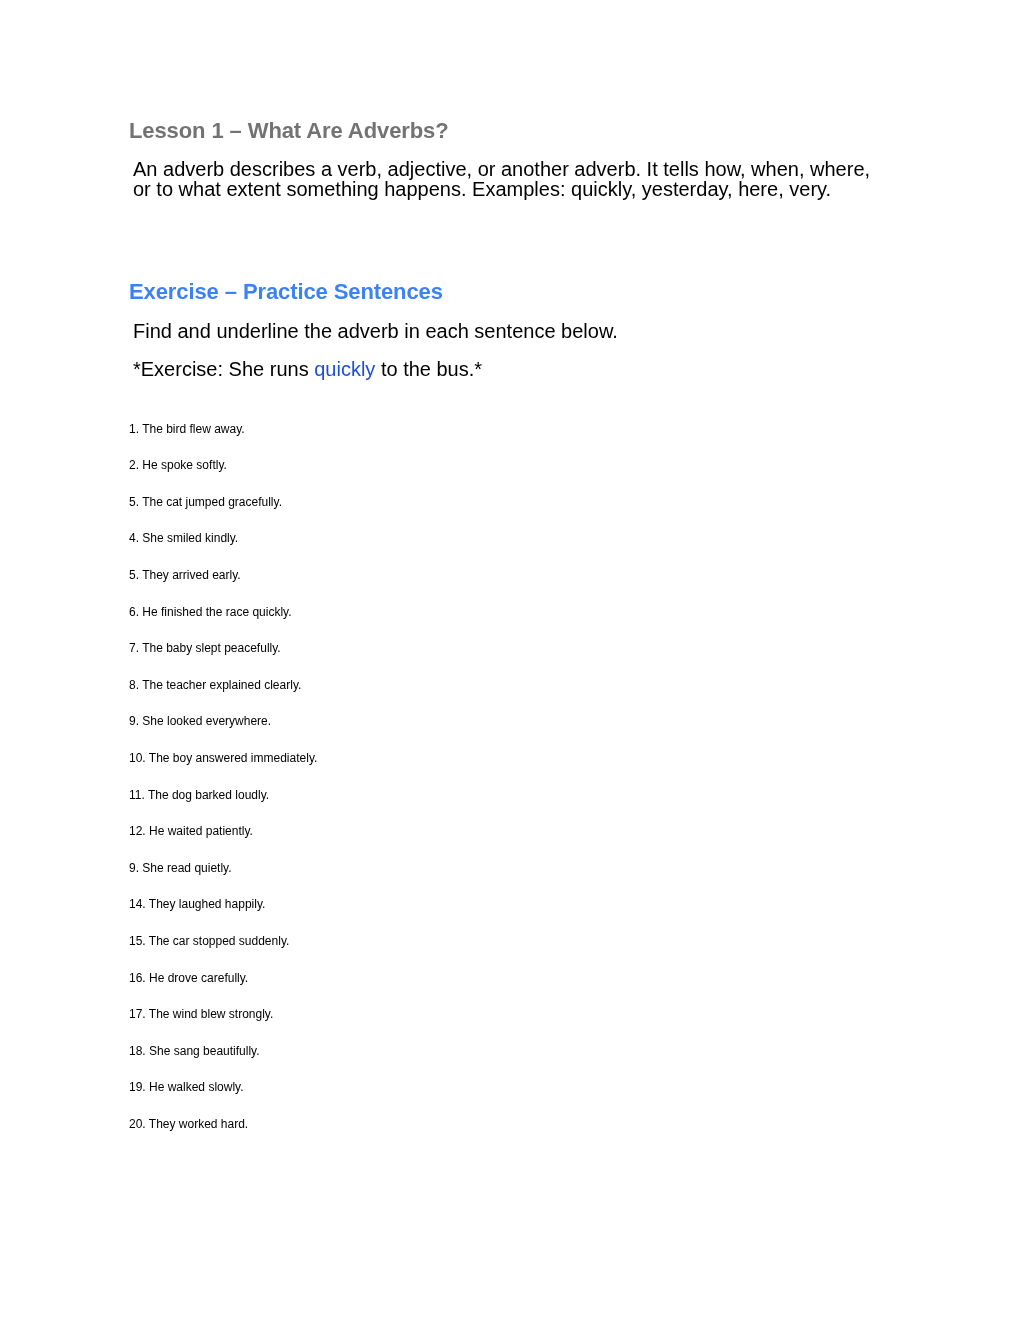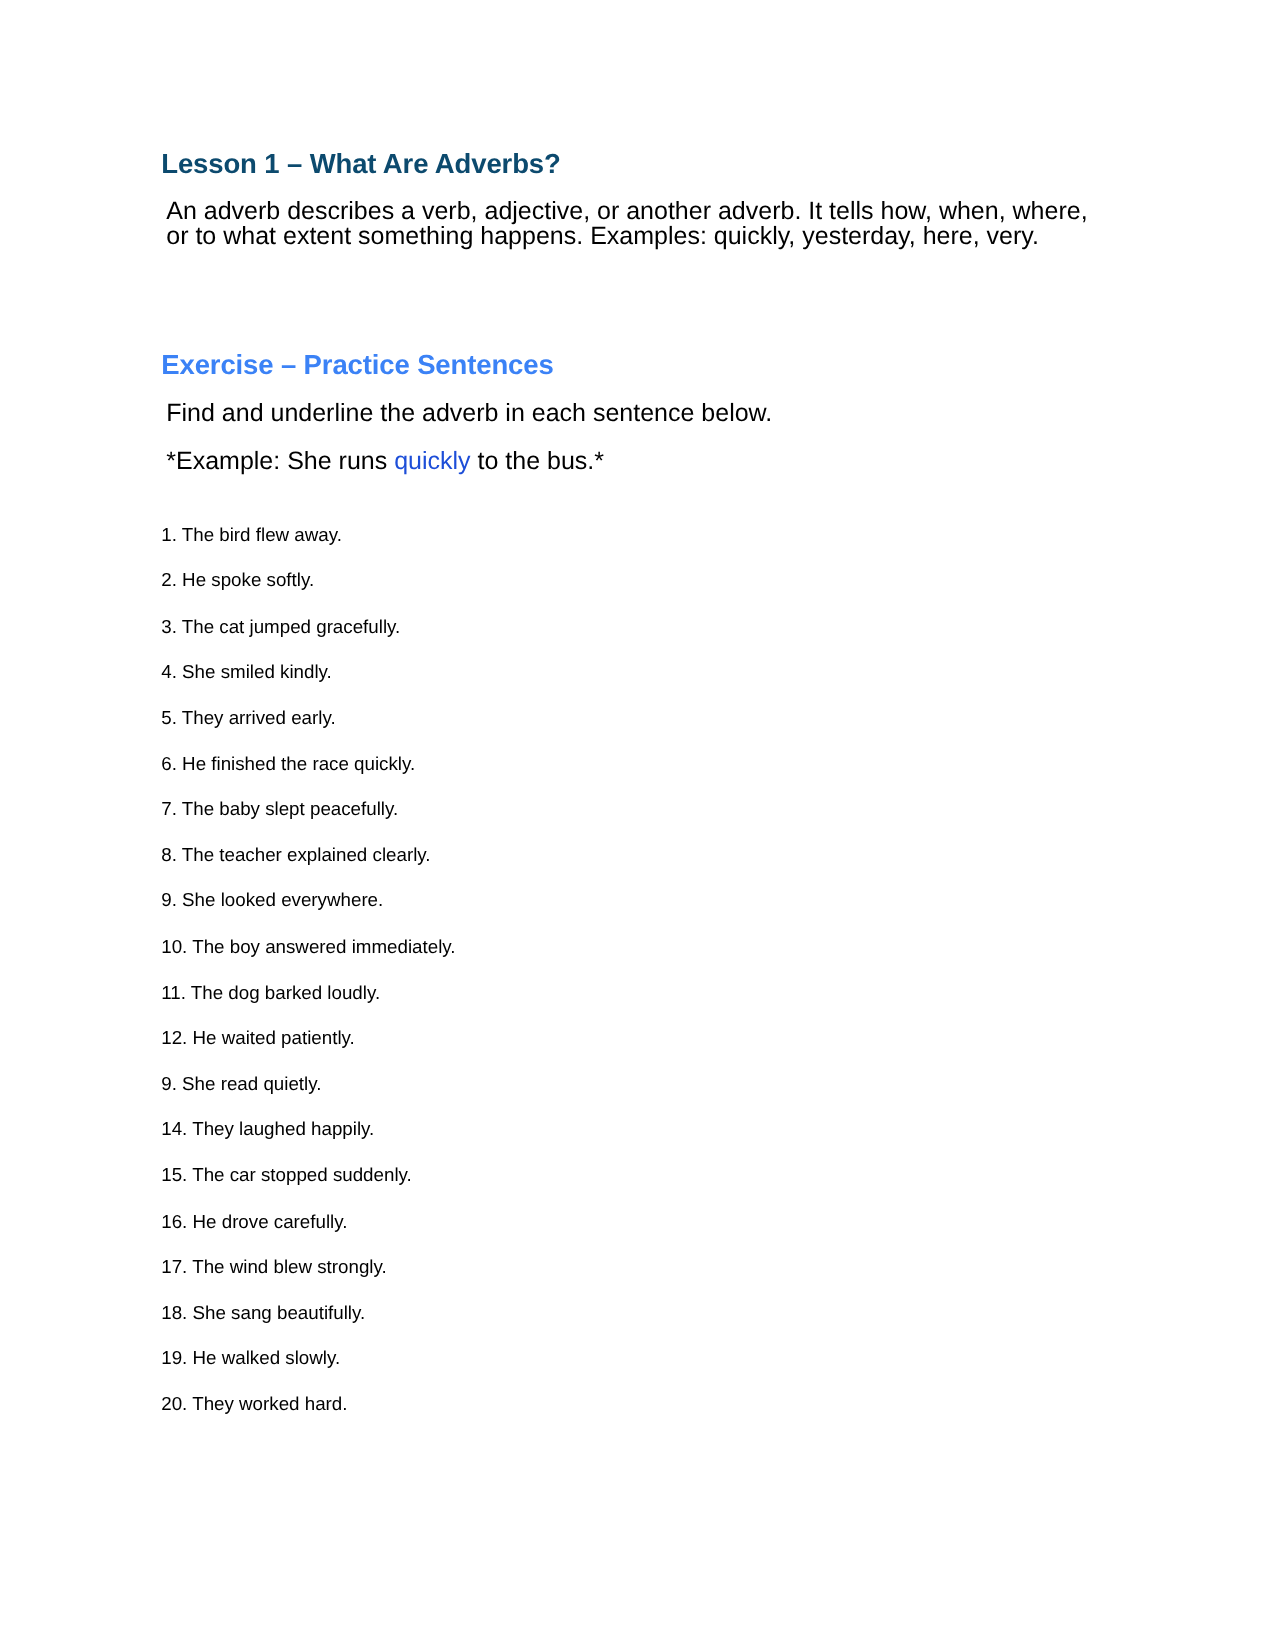"Lesson 1 – What Are" h1.doc-heading { color: #0c4a6e -> #737373 }
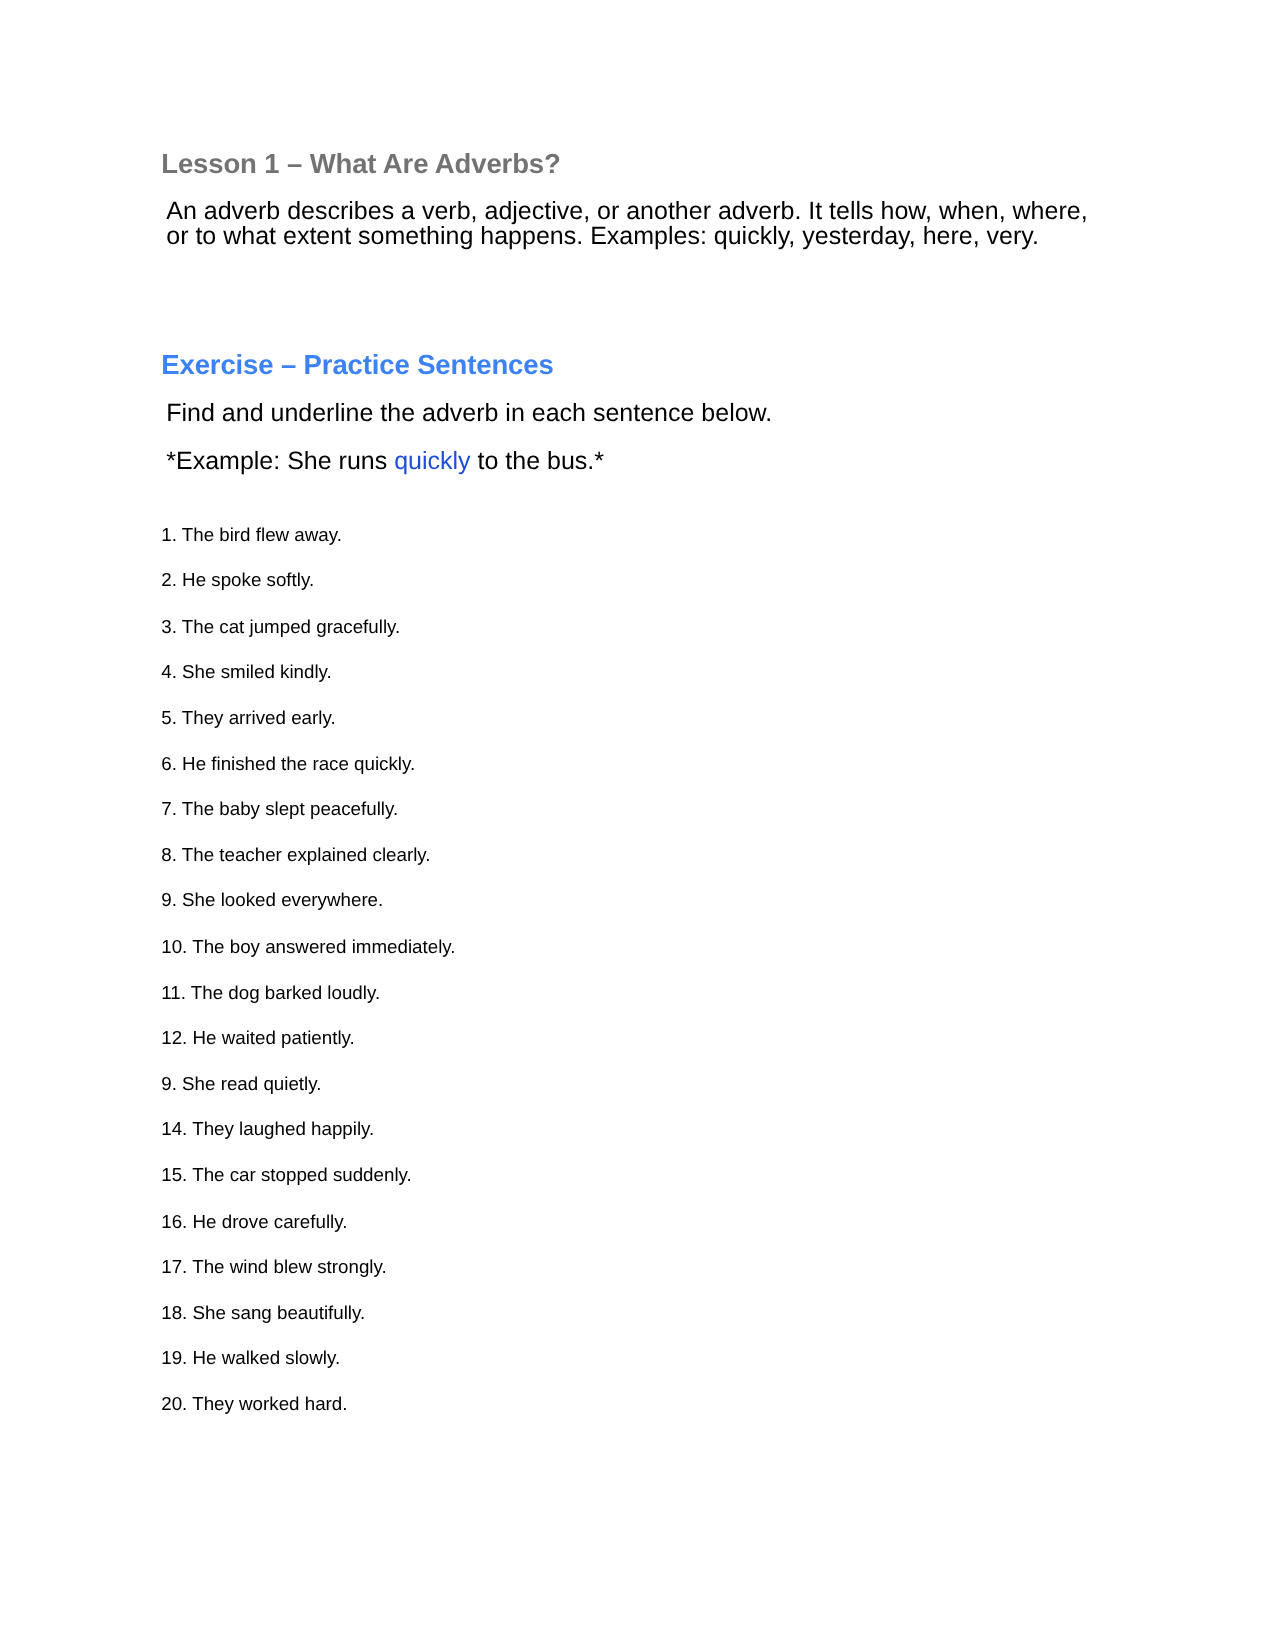"*Example: She runs" span { text: Example -> Exercise }
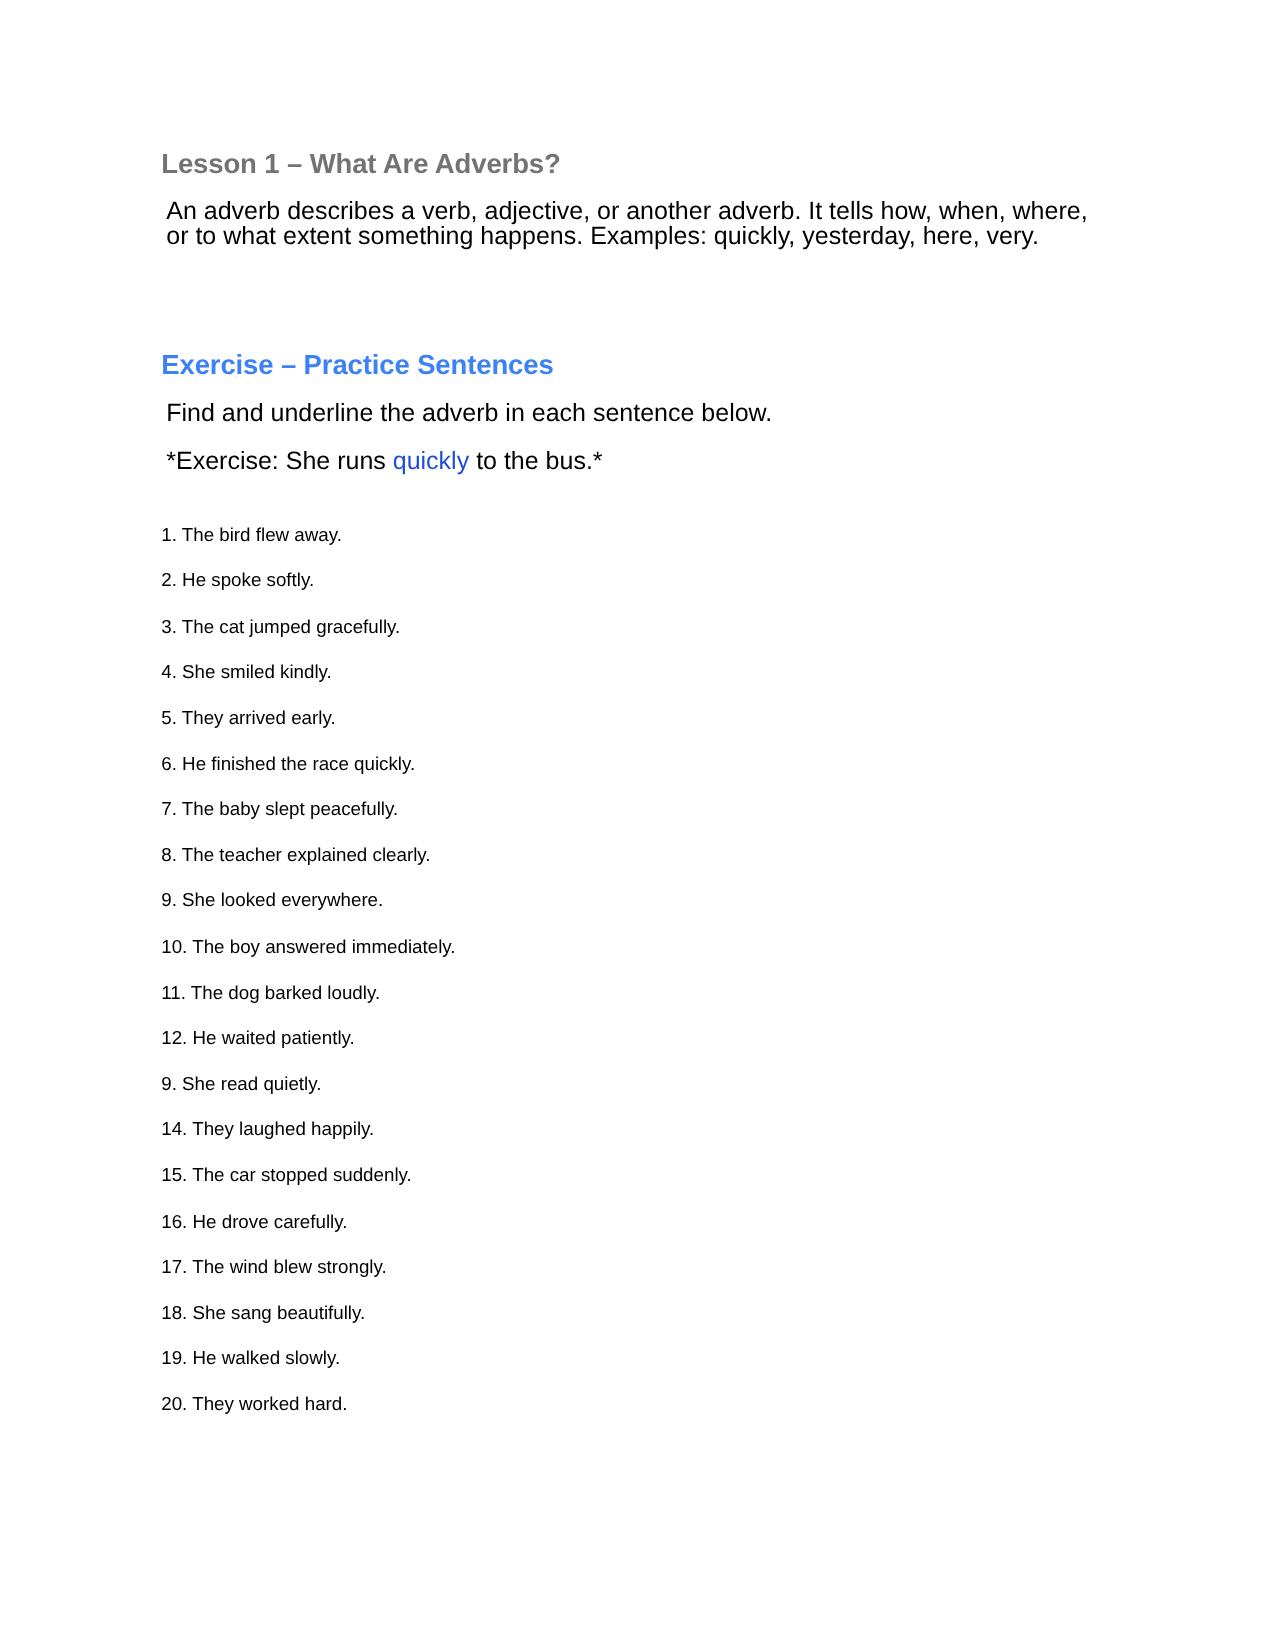"1. The bird flew away." p.list-line { font-size: 15px -> 12px }
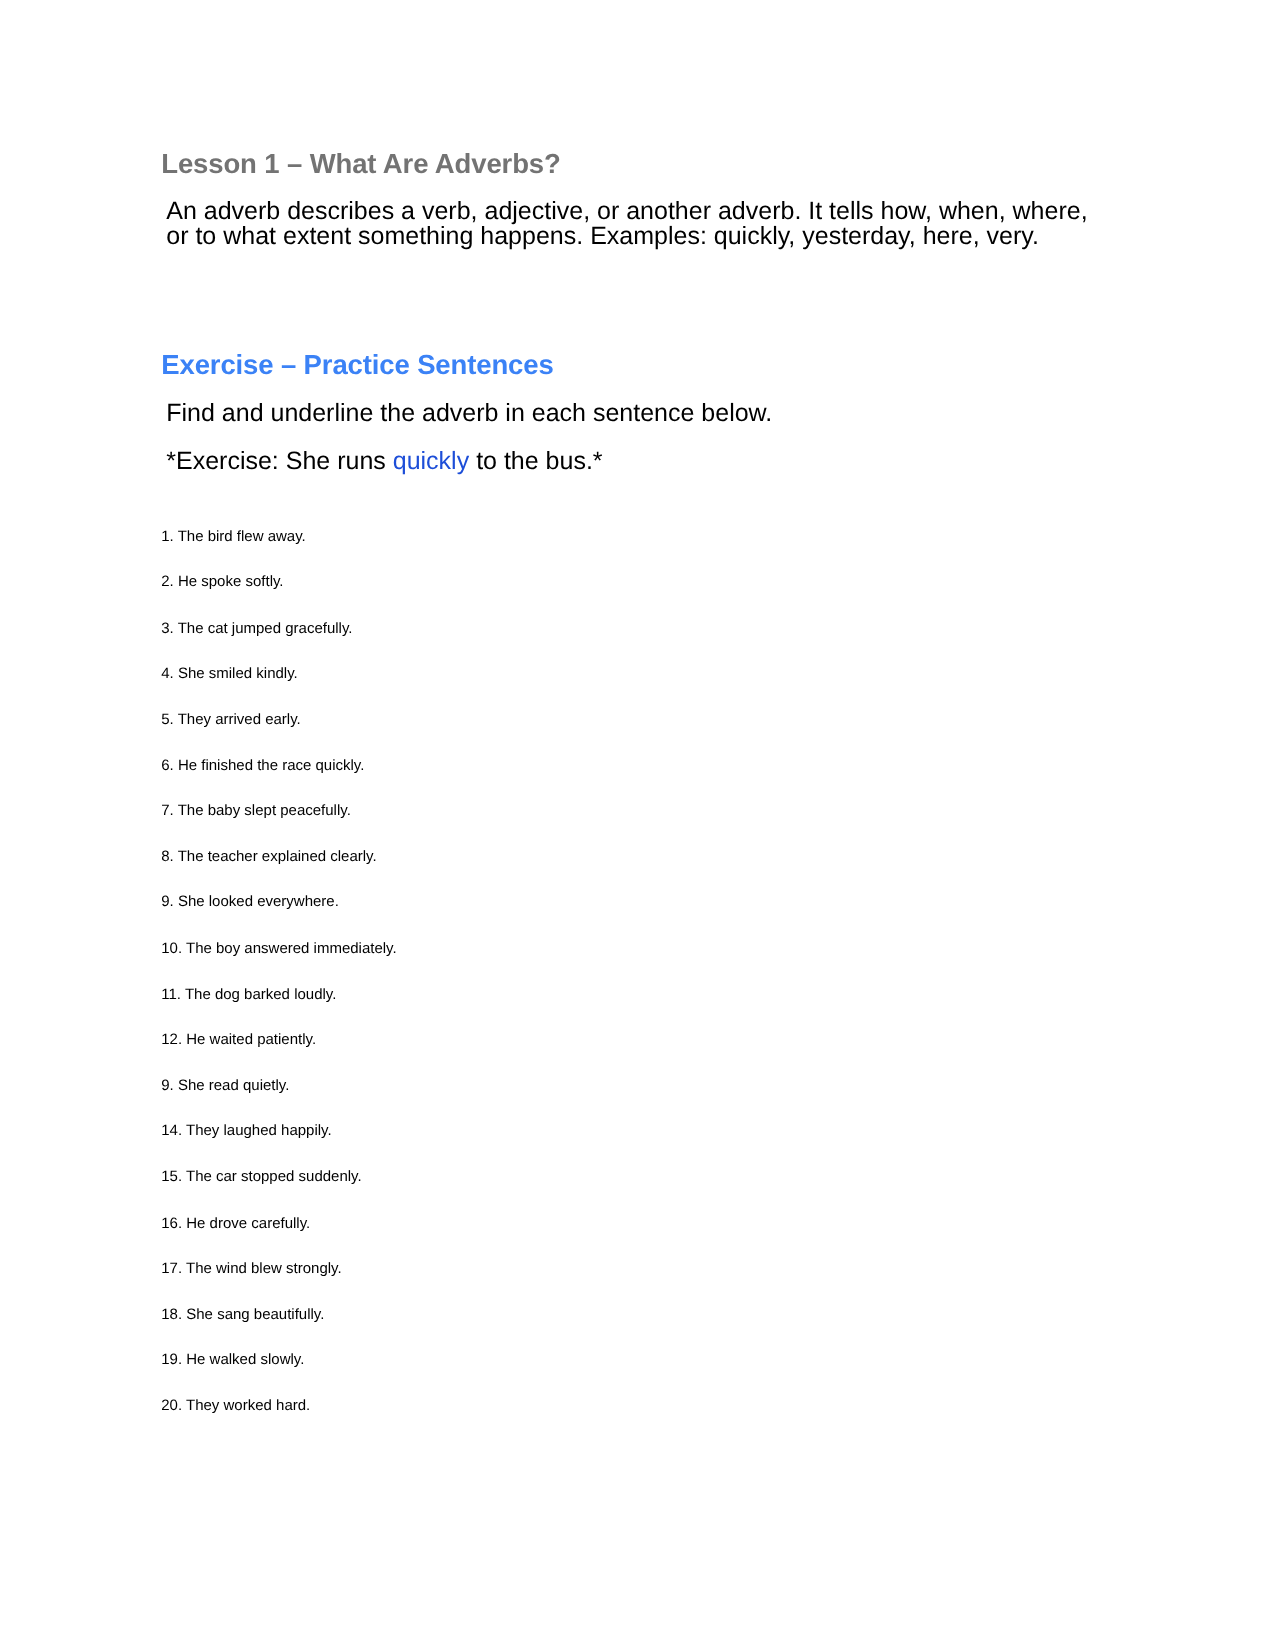"3. The cat jumped gracefully." p.list-line { text: 3 -> 5 }
